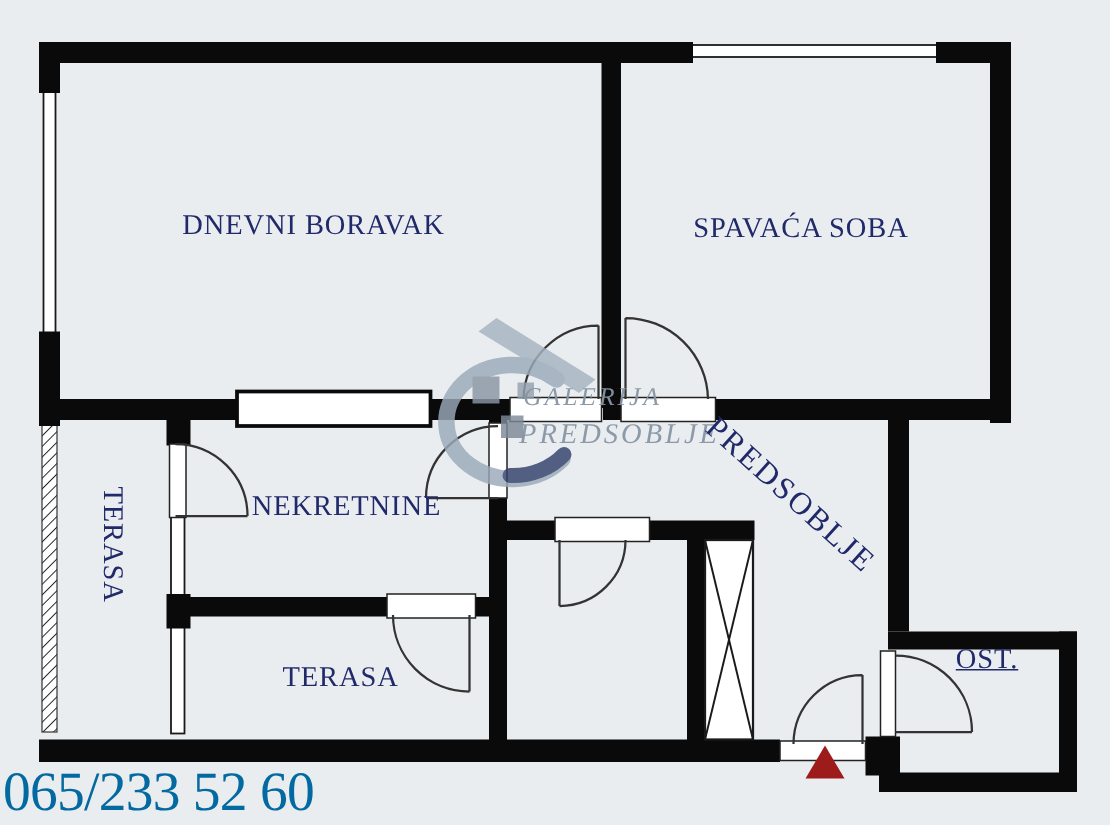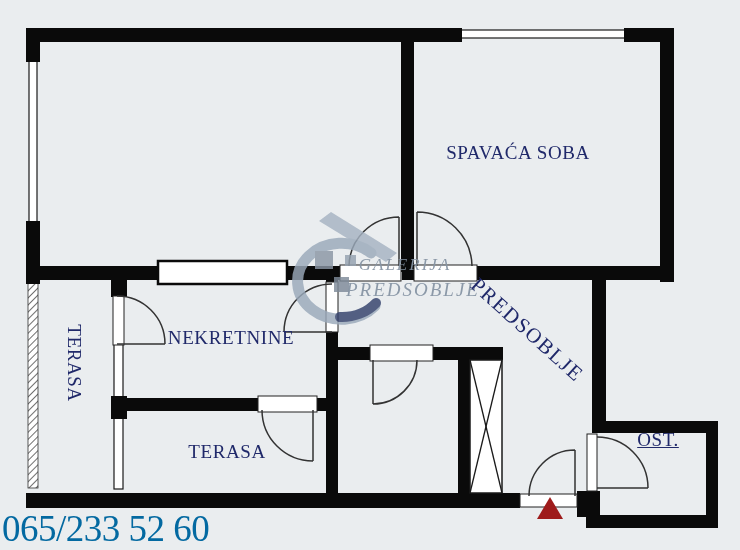"DNEVNI BORAVAK" div.lbl { html: none -> <div>DNEVNI BORAVAK</div> }
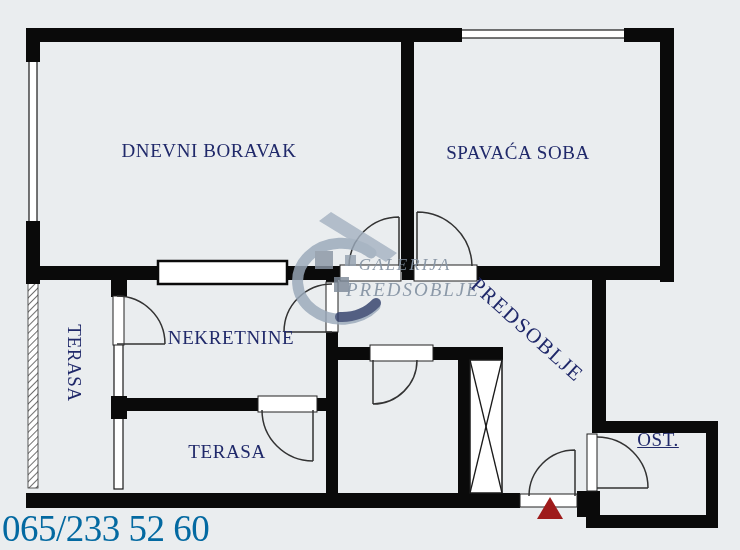"SPAVAĆA SOBA" div.lbl { left: 518px -> 534px }
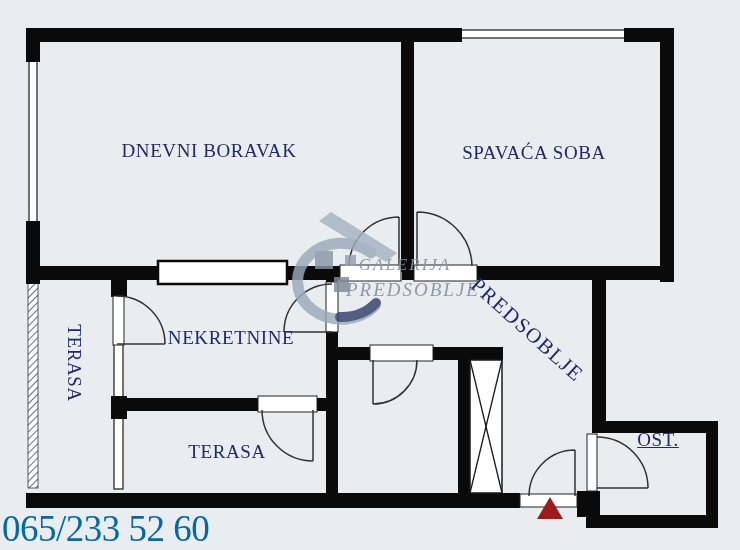"GALERIJA" div.wm { left: 405px -> 395px }
